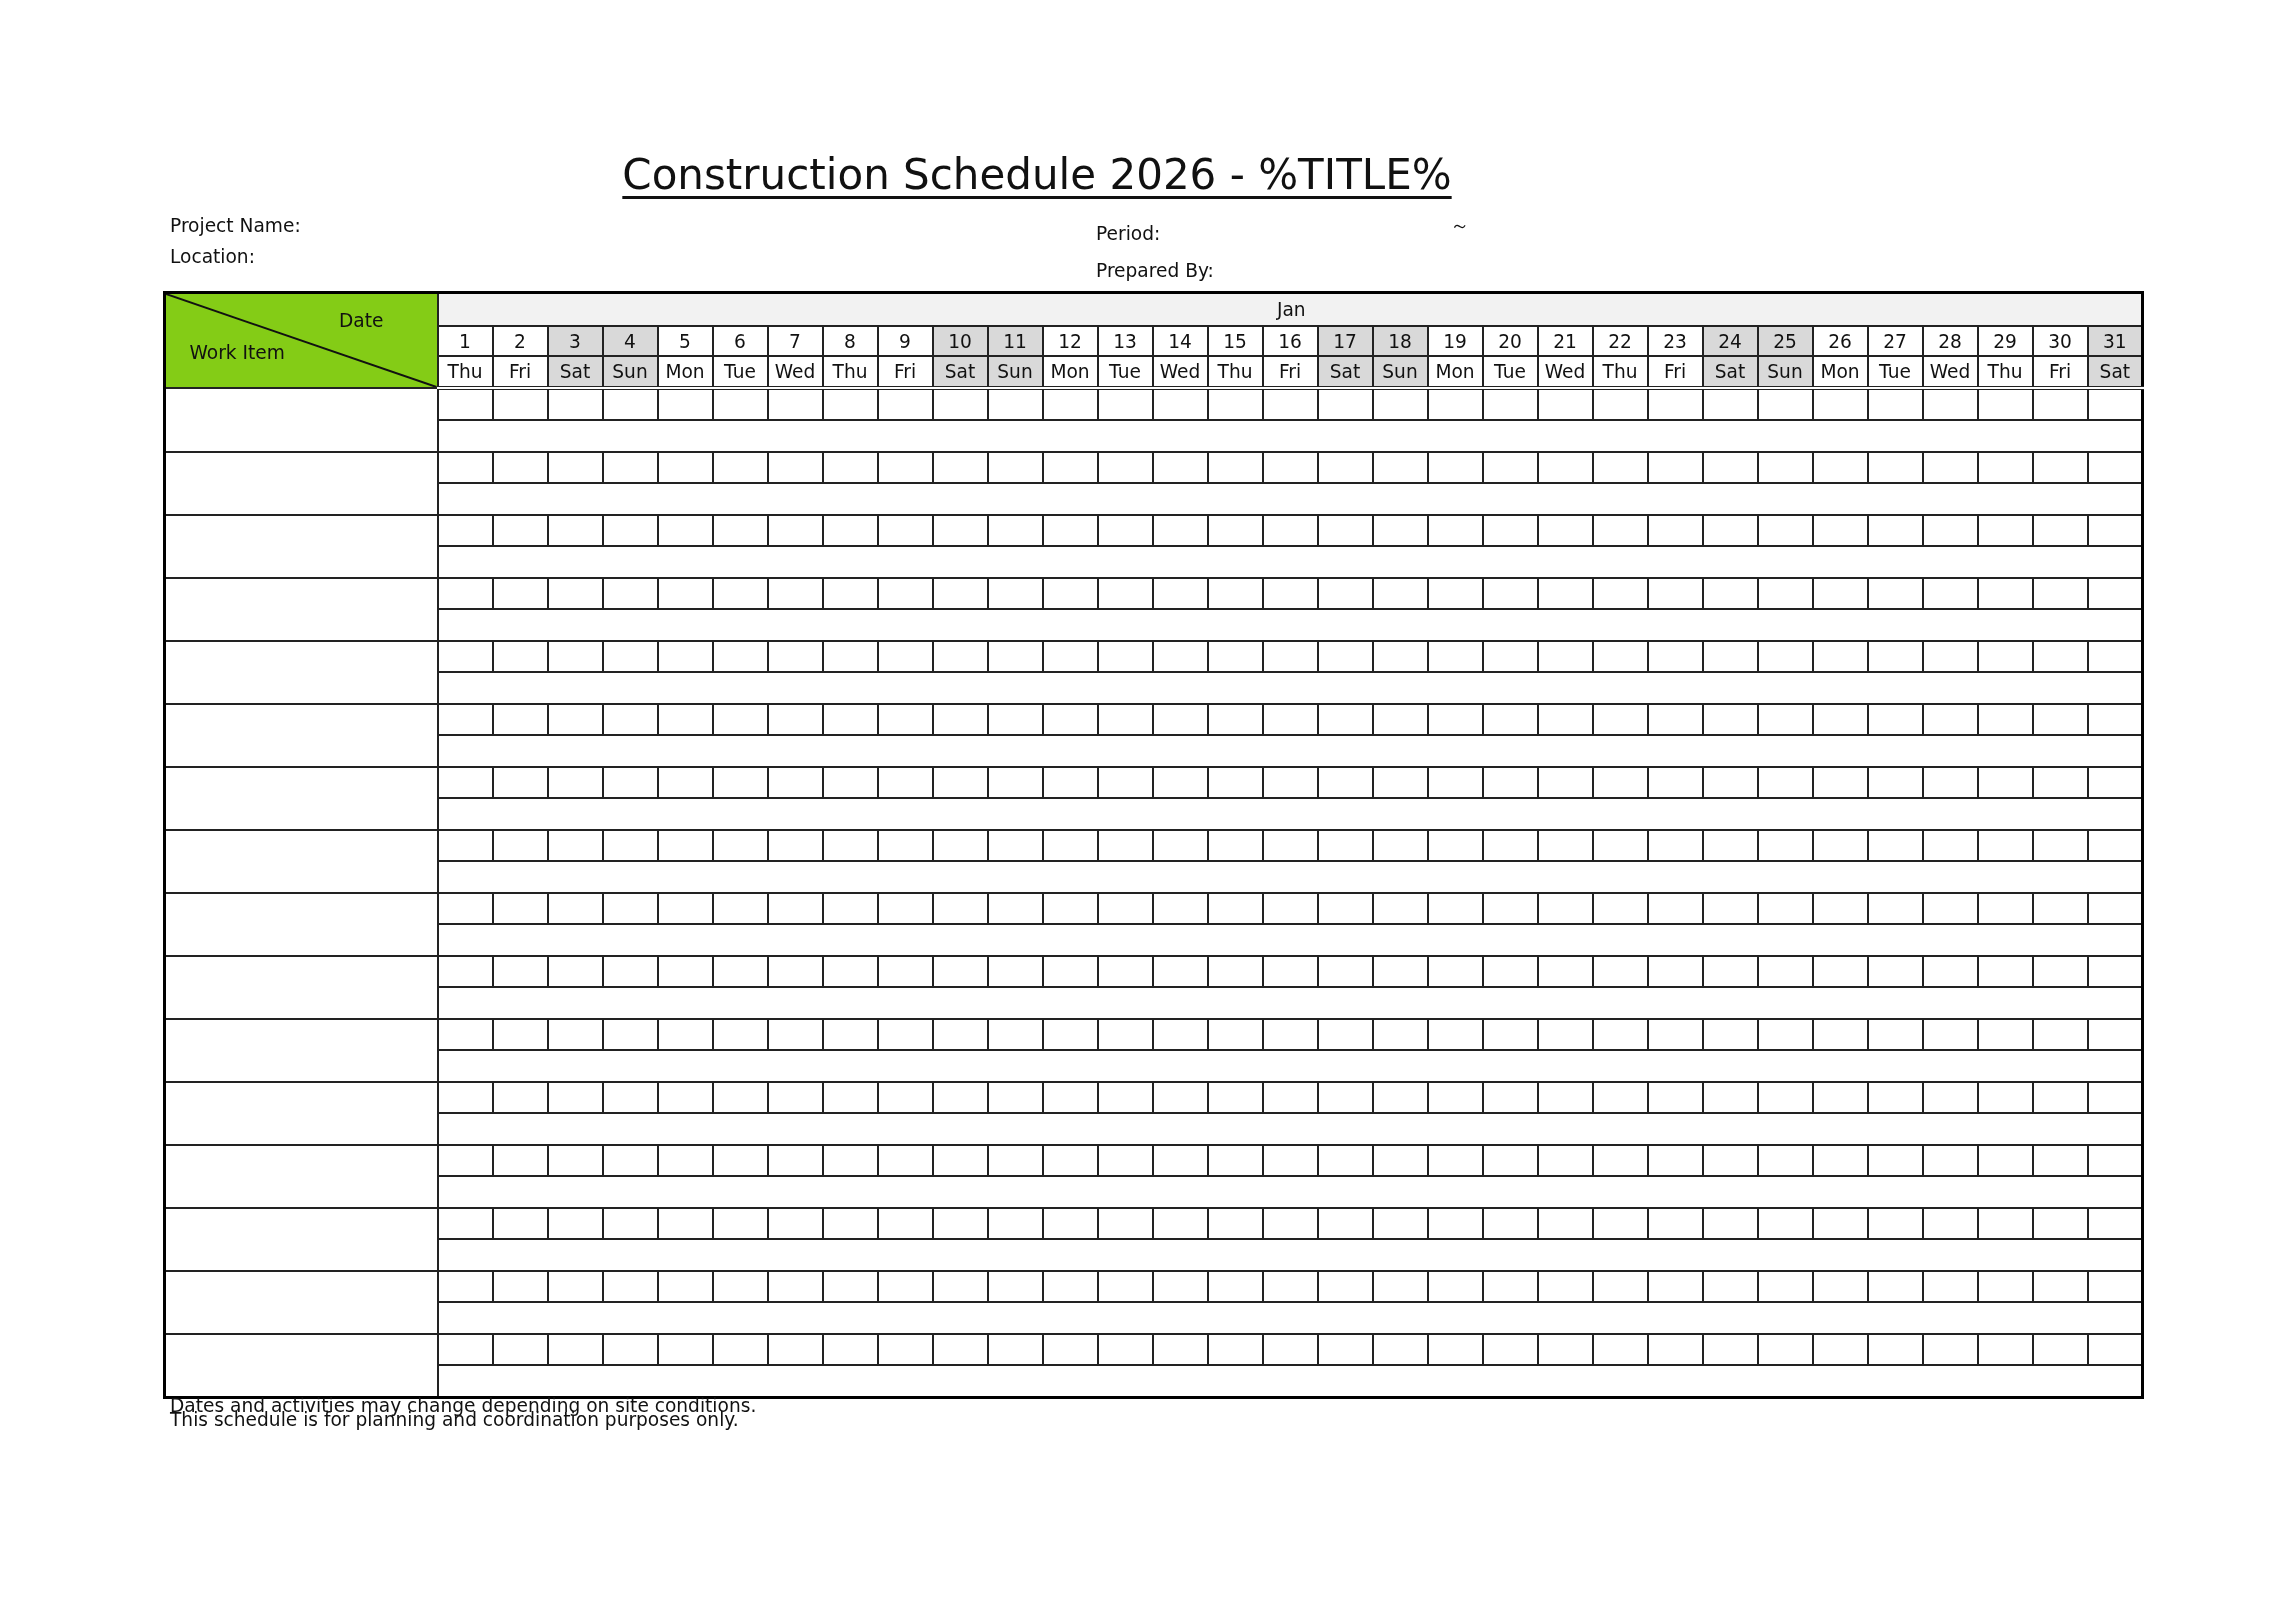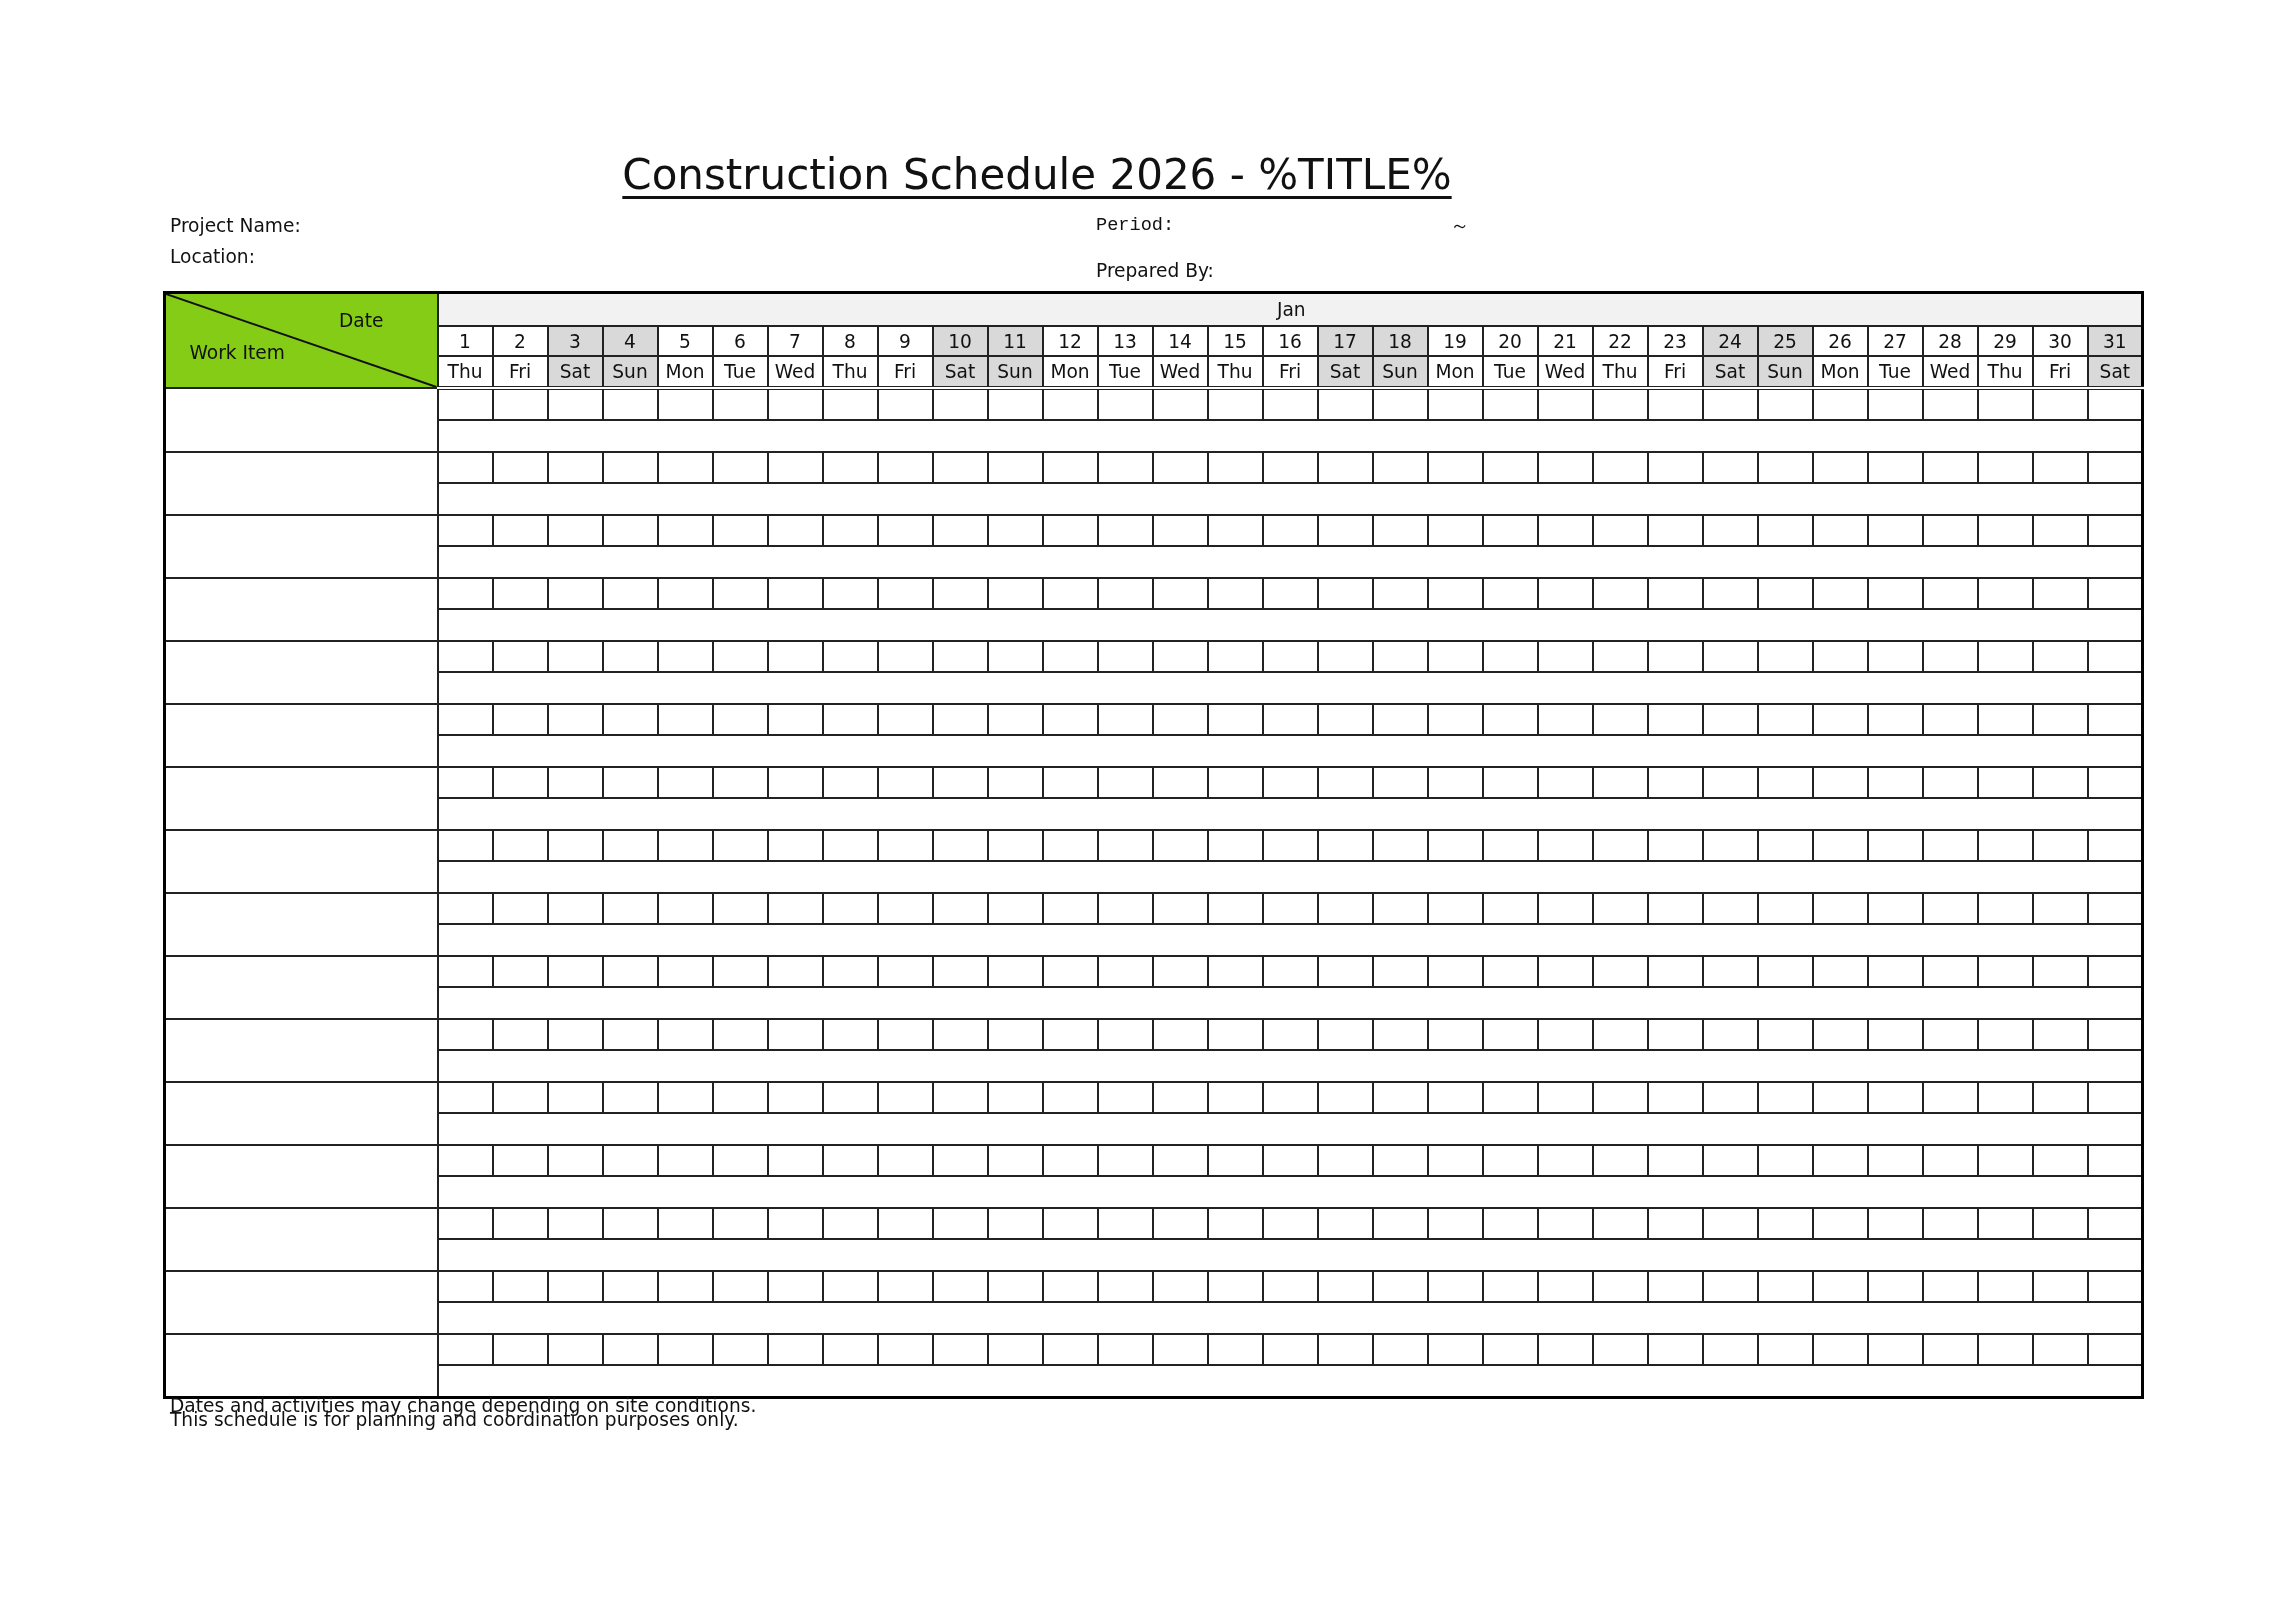"Period:" div.meta { font-family: Liberation Mono, monospace -> none; top: 214px -> 222px }
